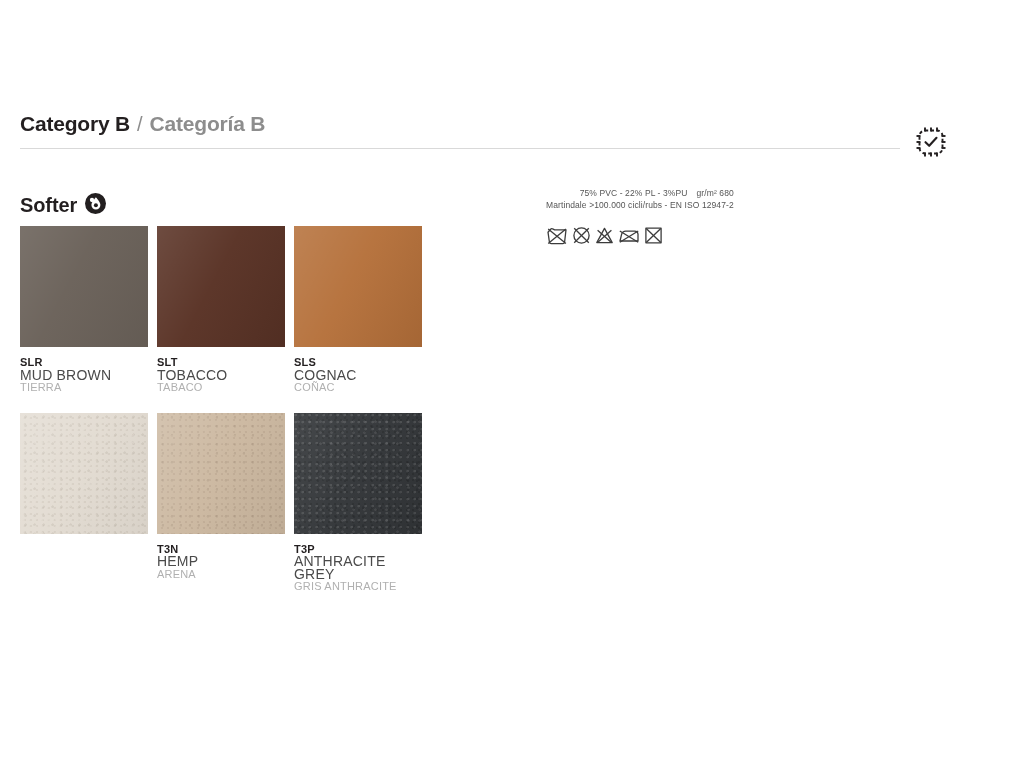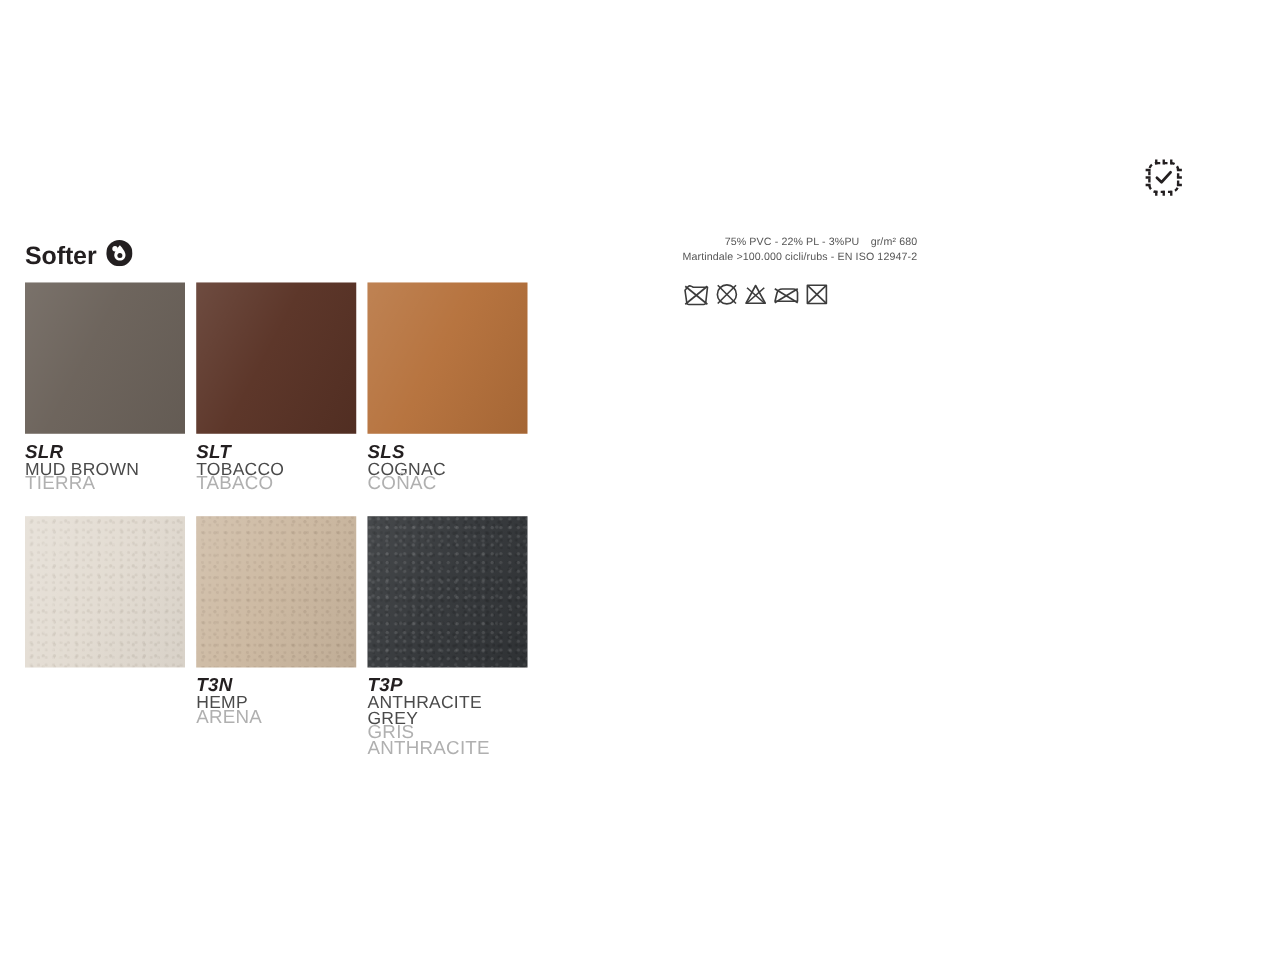"Category B" div.header { html: none -> <div> <div> <span>Category B</span> <span>/</span> <span>Categoría B</span> </div> <div></div> </div> }
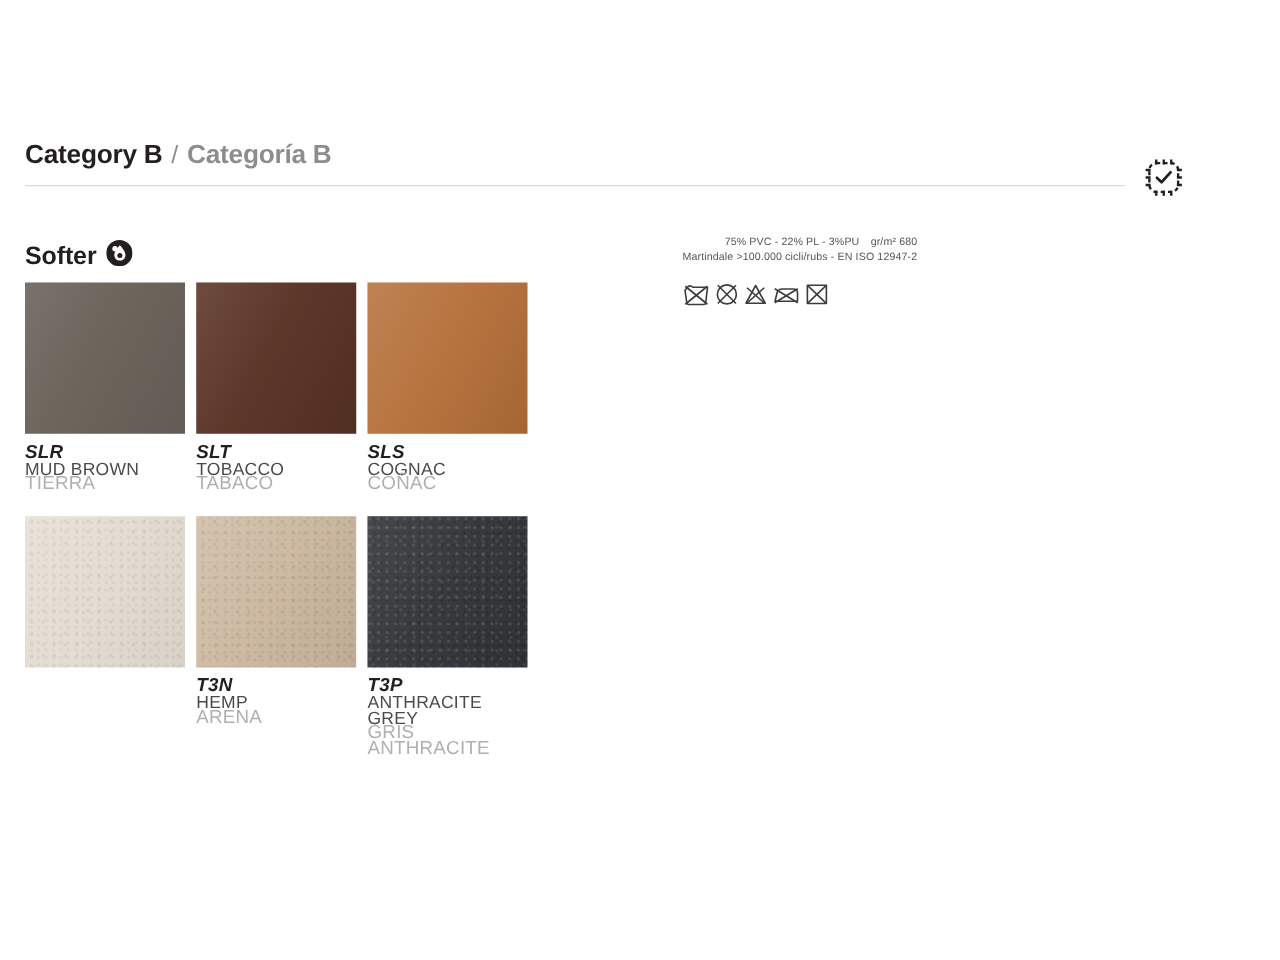"SLR" .sw-code { font-size: 15px -> 11px; font-style: italic -> none }
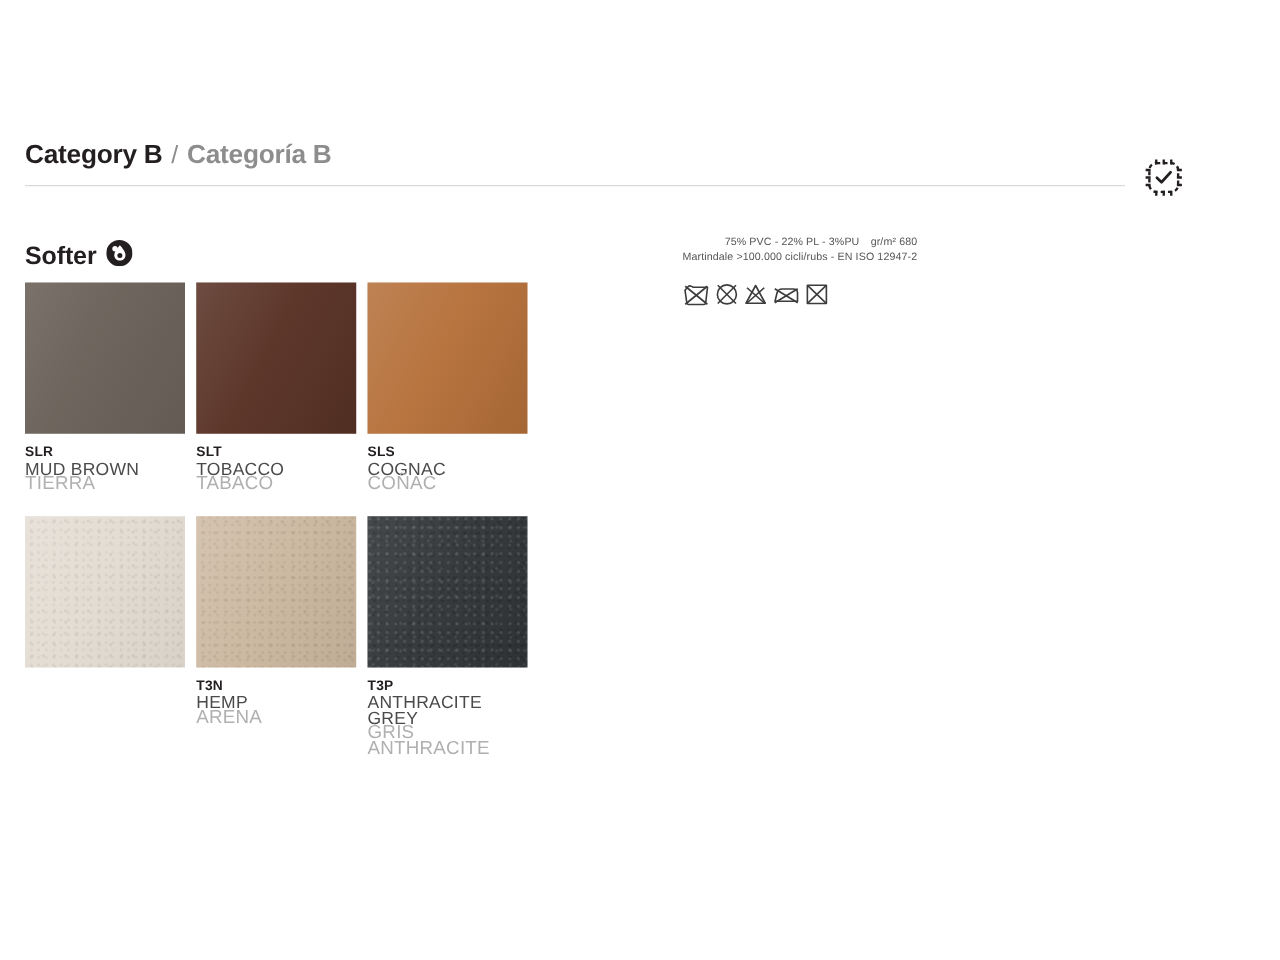"TIERRA" .sw-name-es { font-size: 15px -> 11px }
